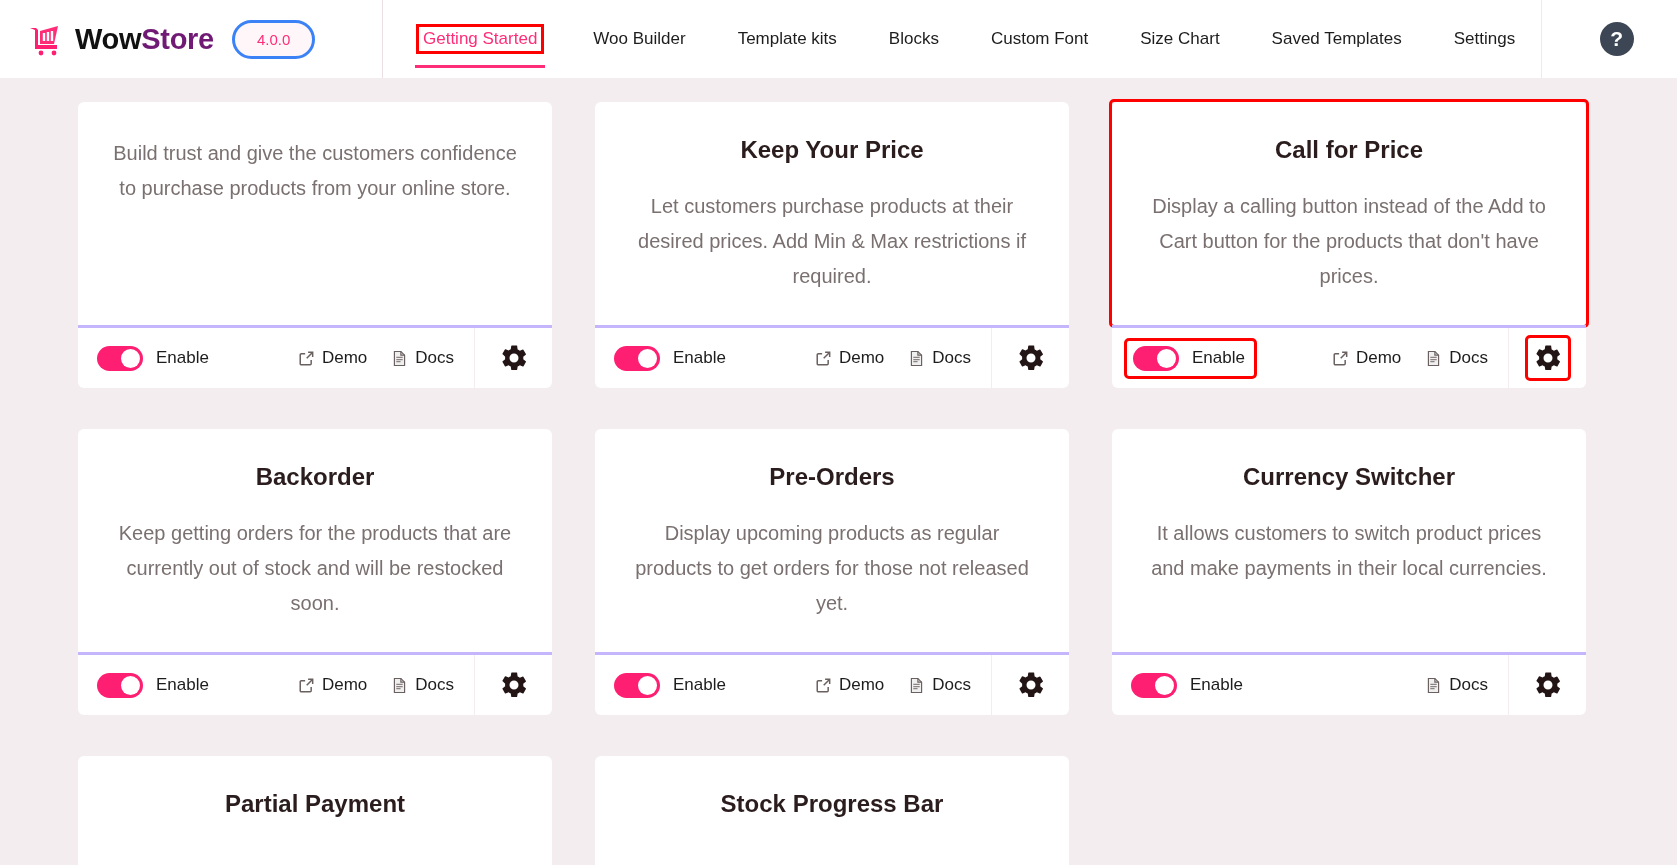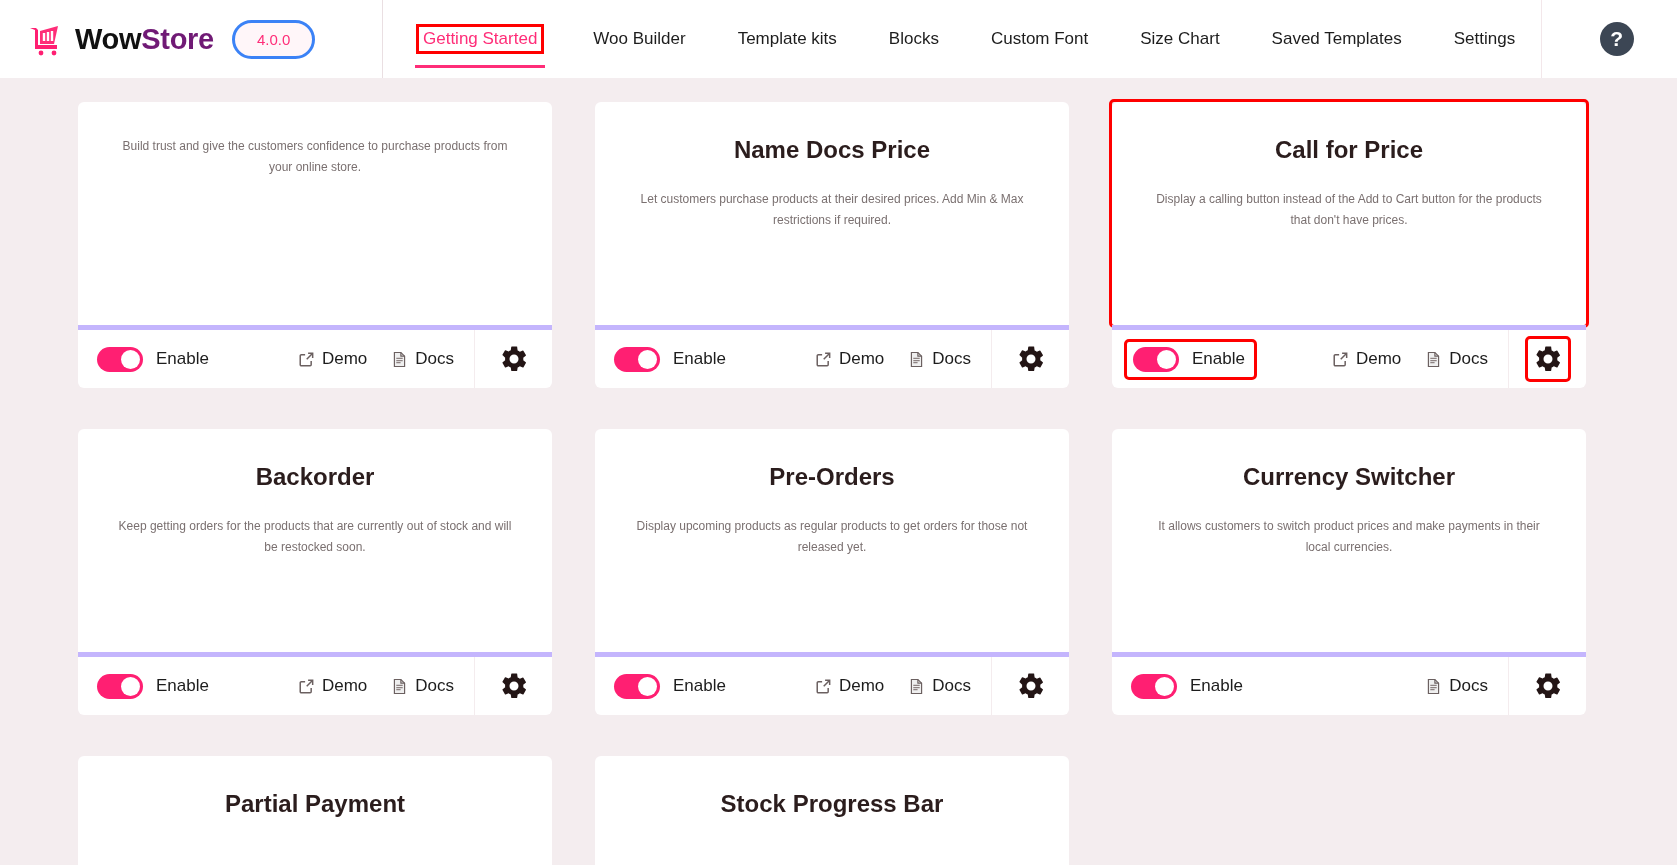"Build trust and give the" .card-desc { font-size: 12px -> 20px }
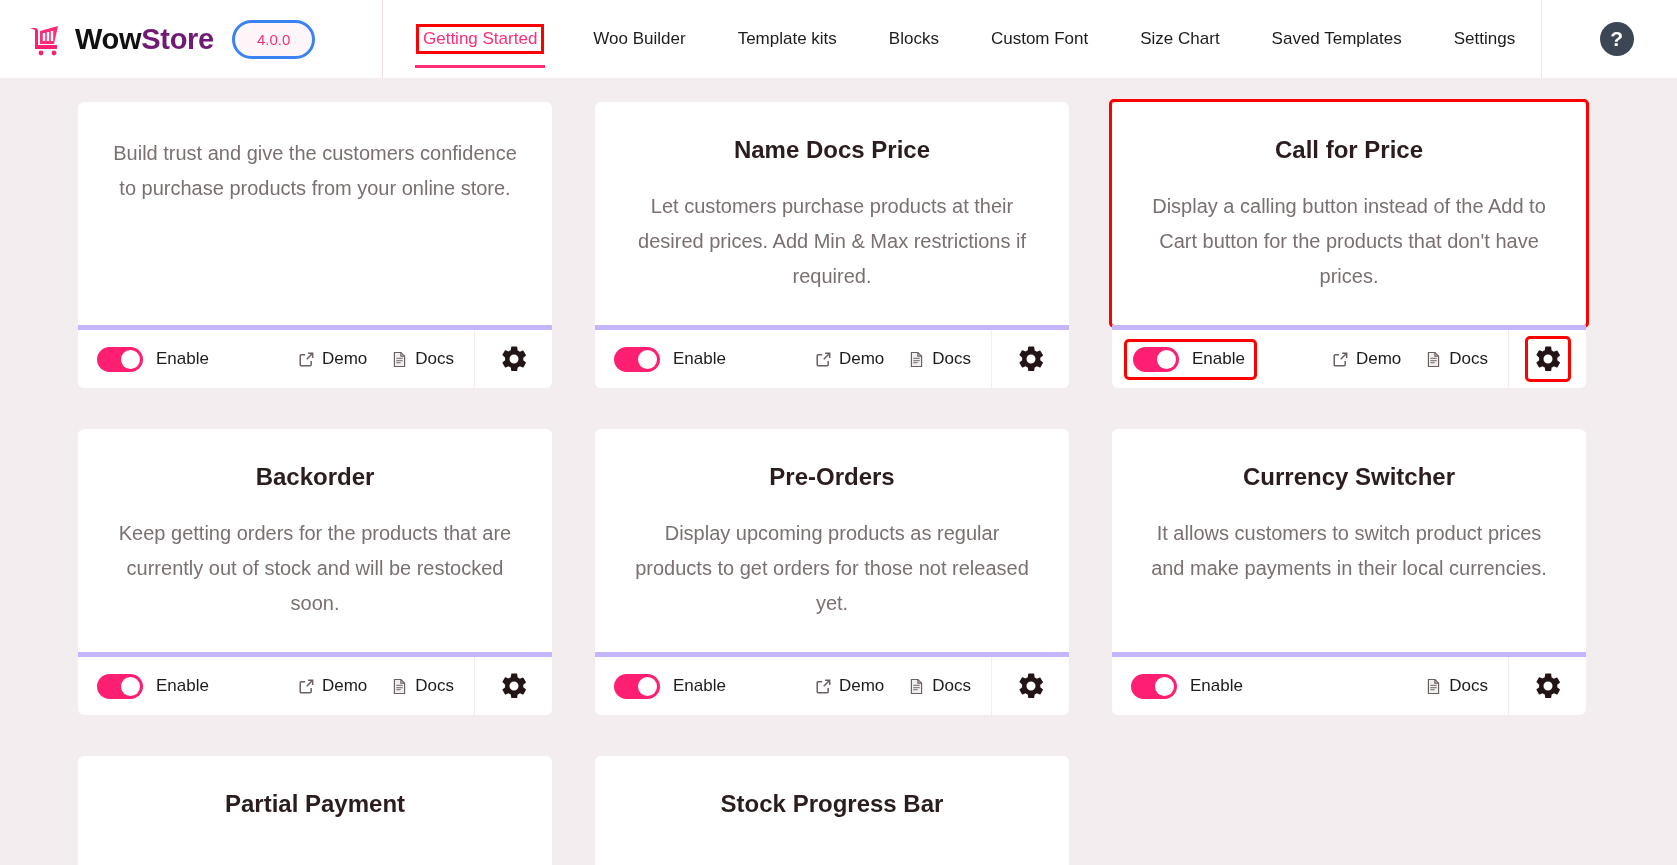"Name Docs Price" div.card-title { text: Name Docs -> Keep Your }
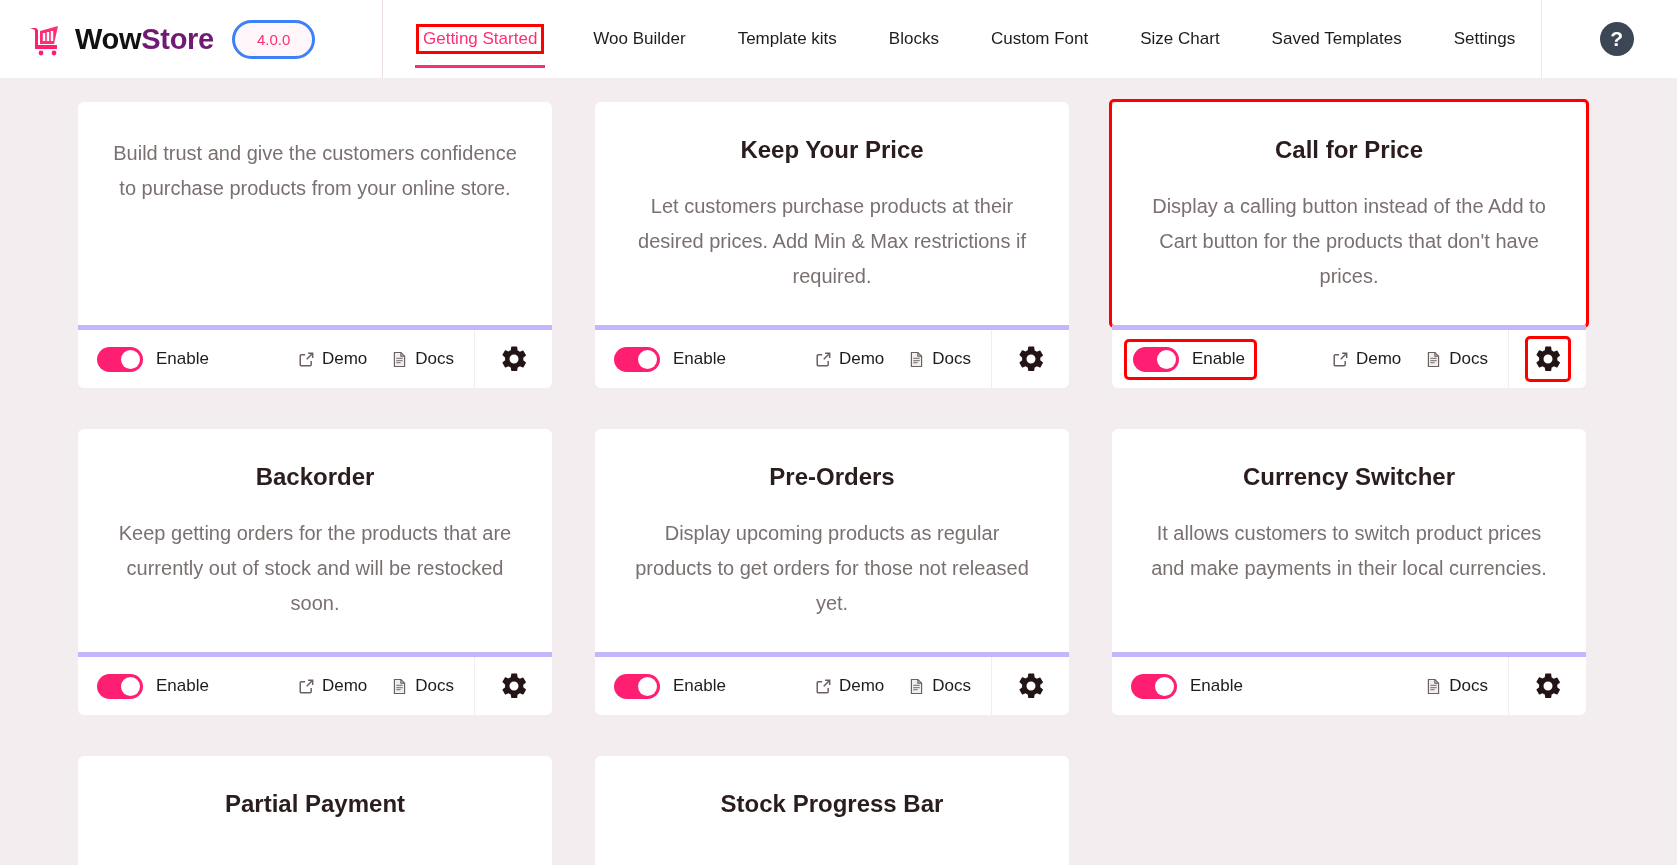"Enable" .card-footer { border-top: 5px solid #c4b5fd -> 3px solid #c4b5fd }
